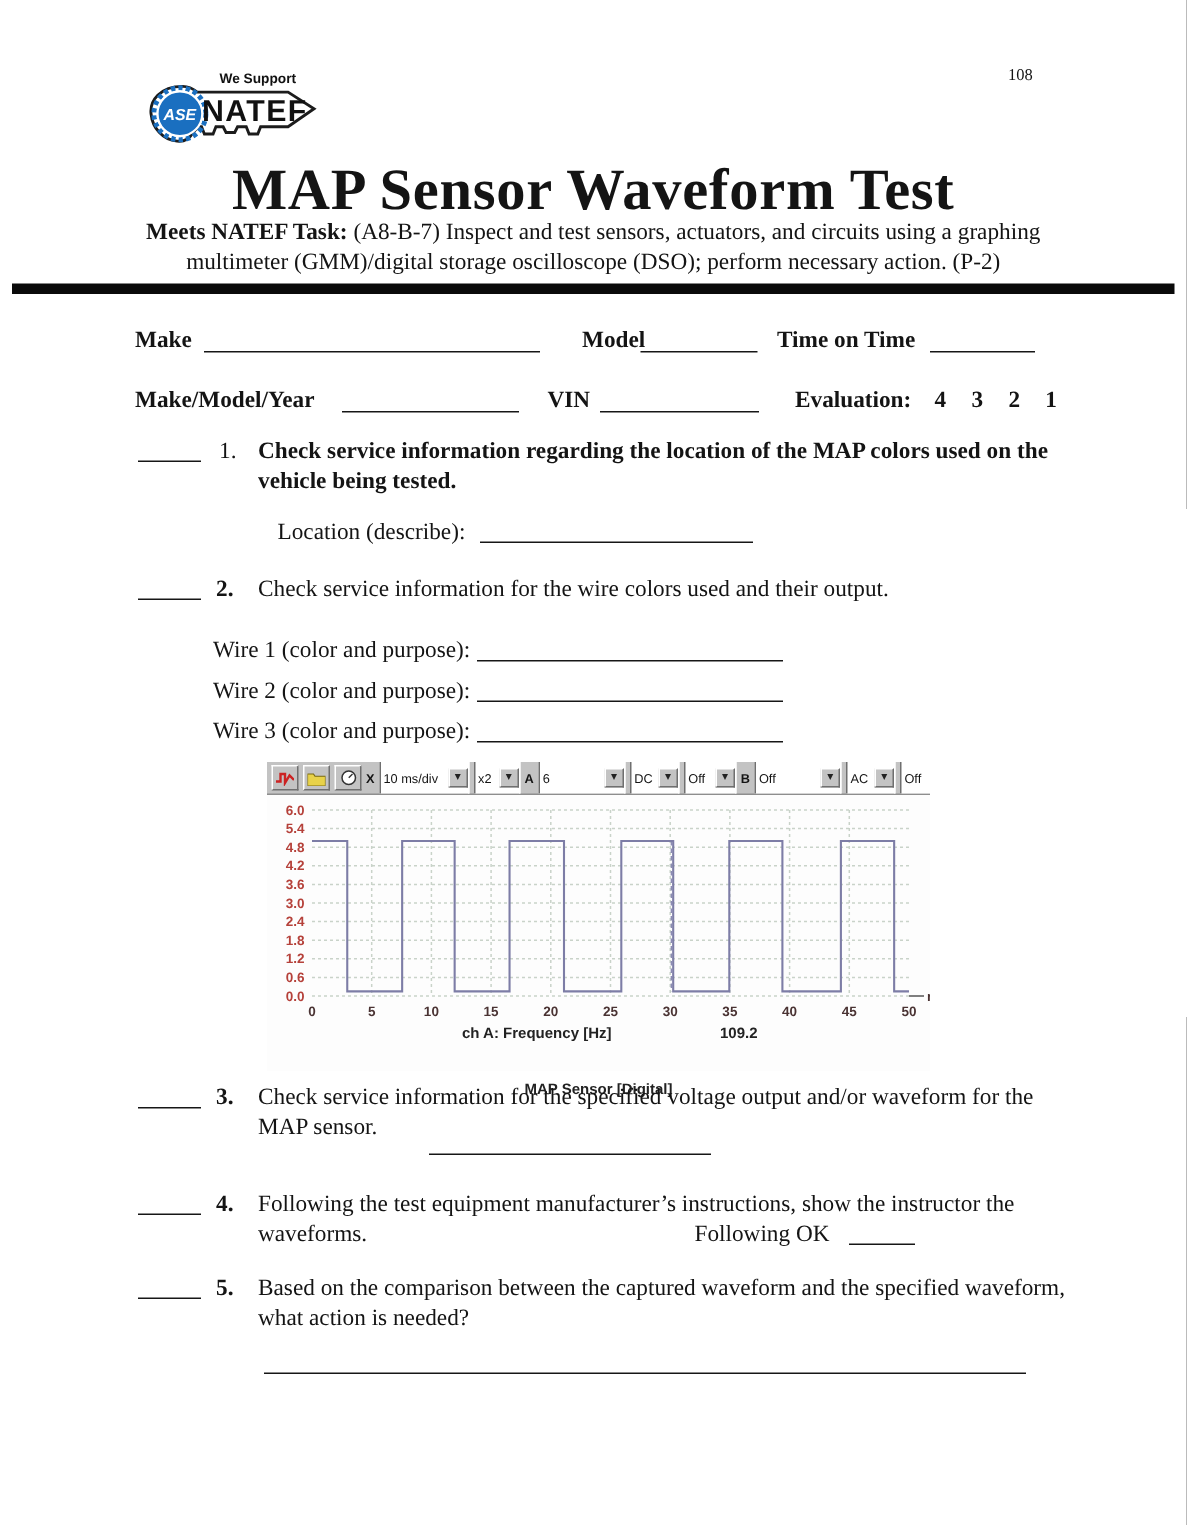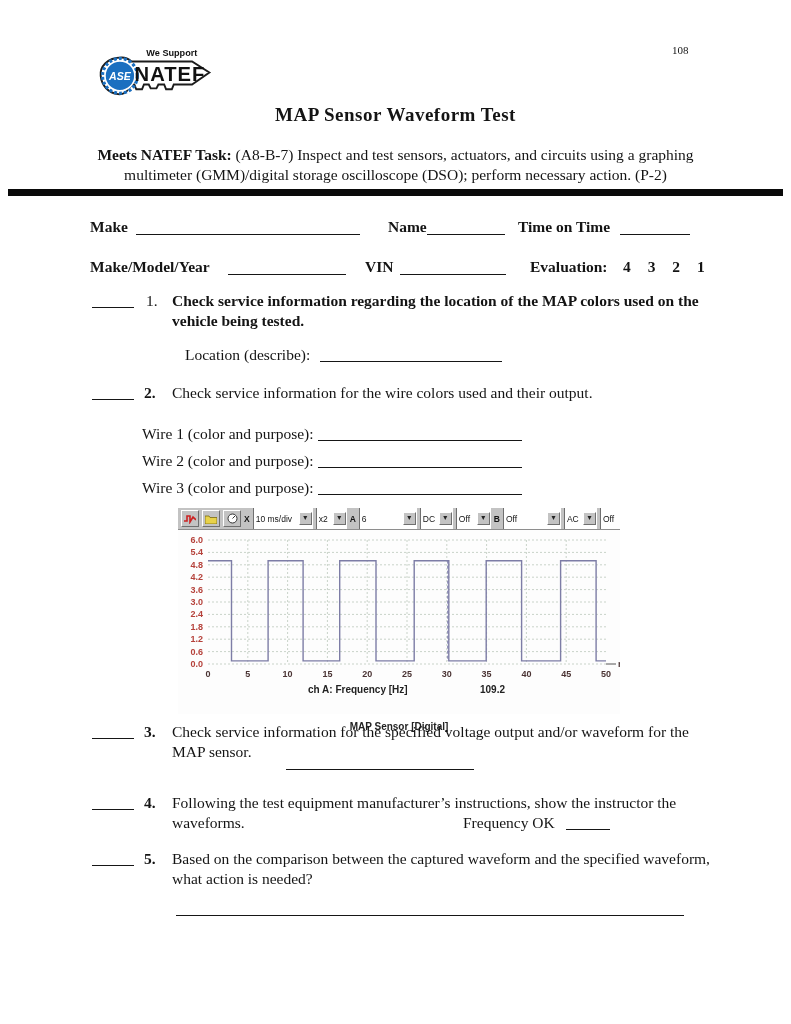"MAP Sensor Waveform Test" #title { font-size: 19px -> 39px }
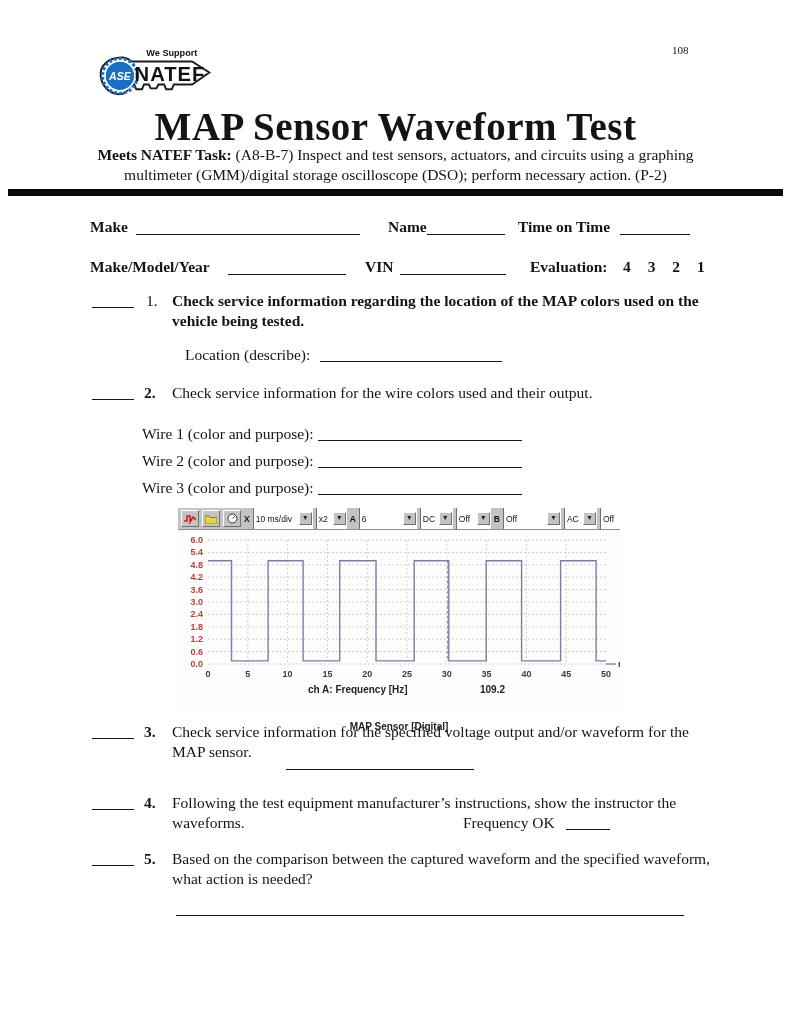"Name" div.abs { text: Name -> Model }
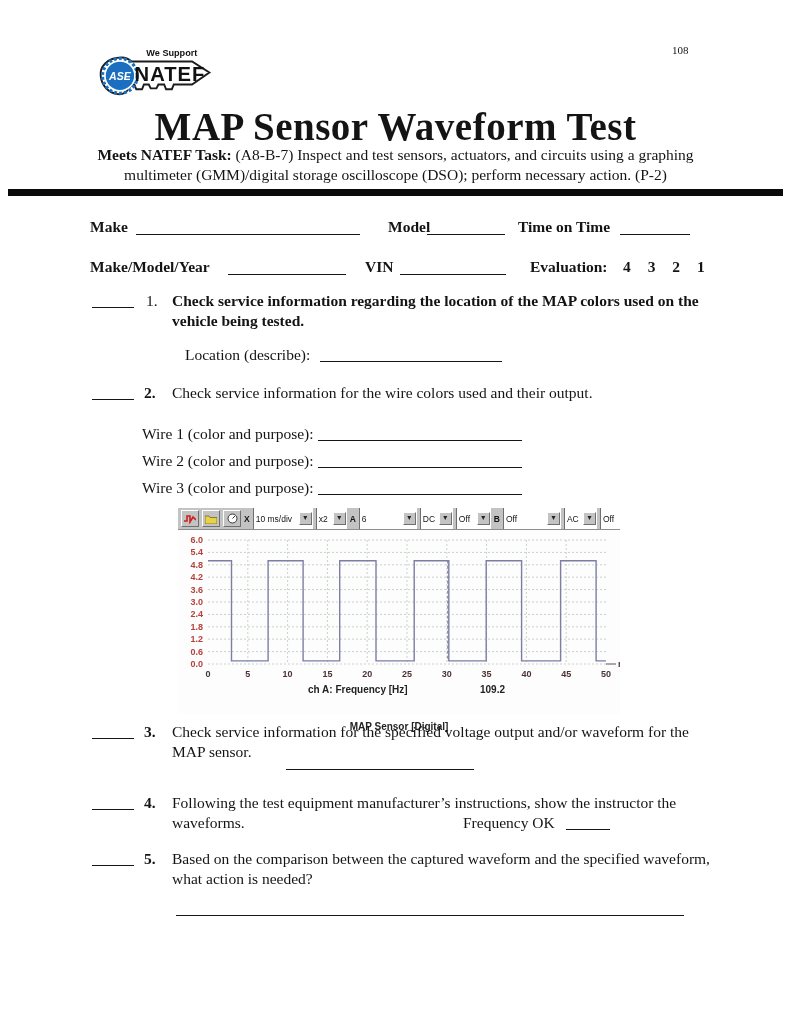"Frequency OK" div.abs { text: Frequency -> Following }
